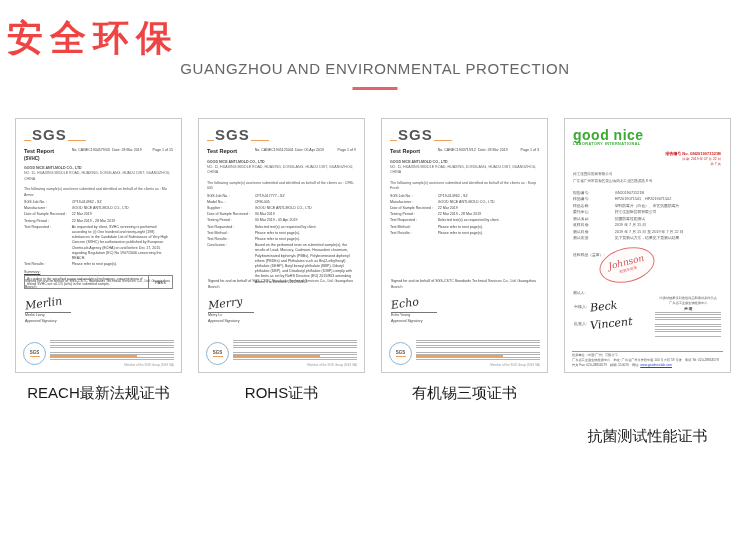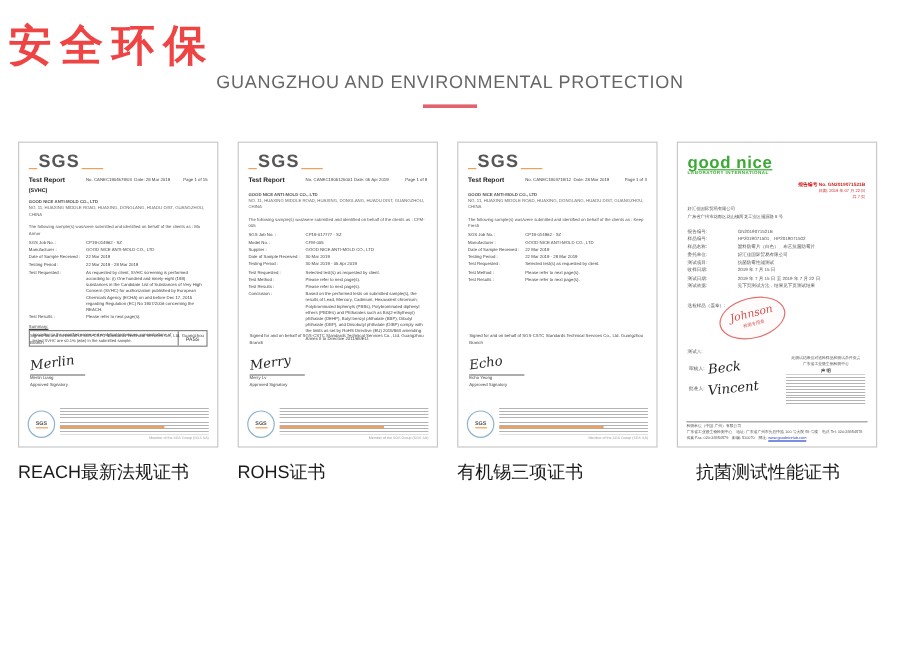"good nice" .gn-logo .gn-word { text-decoration: underline -> none }
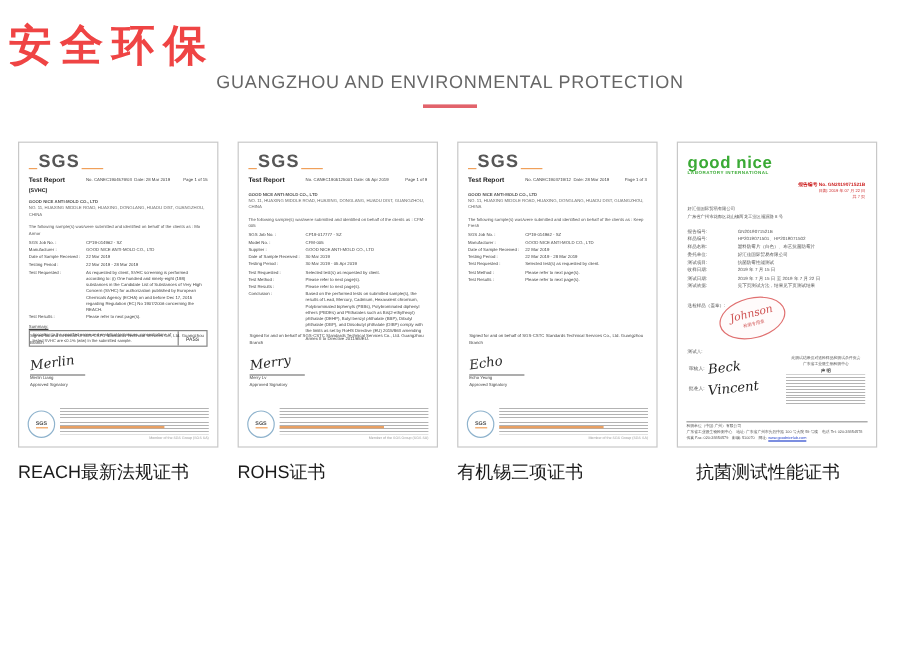"REACH最新法规证书" .caption { text-align: none -> center }
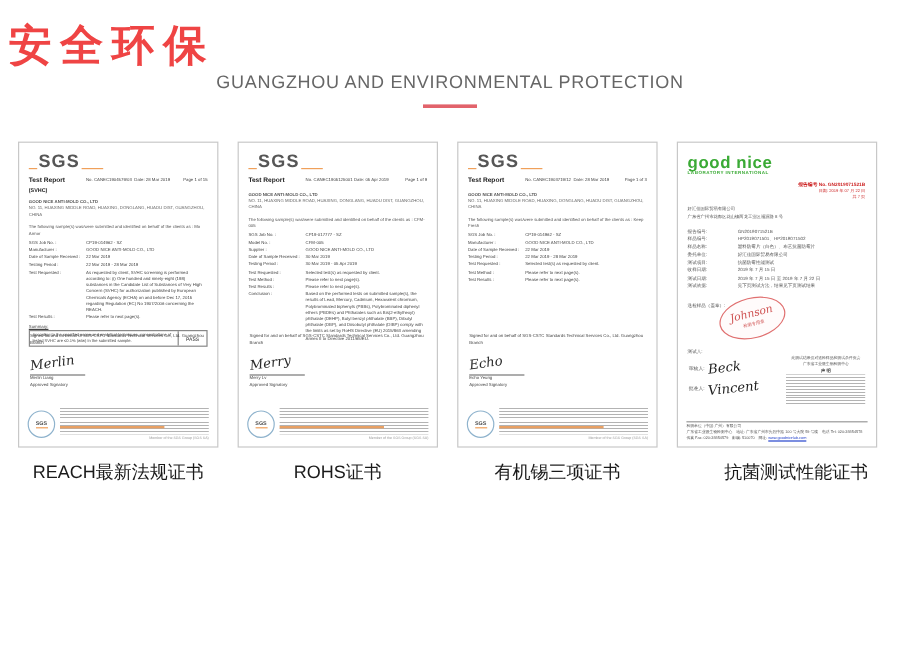"抗菌测试性能证书" .caption.c4 { left: 580px -> 564px; margin-top: none -> 43px }
